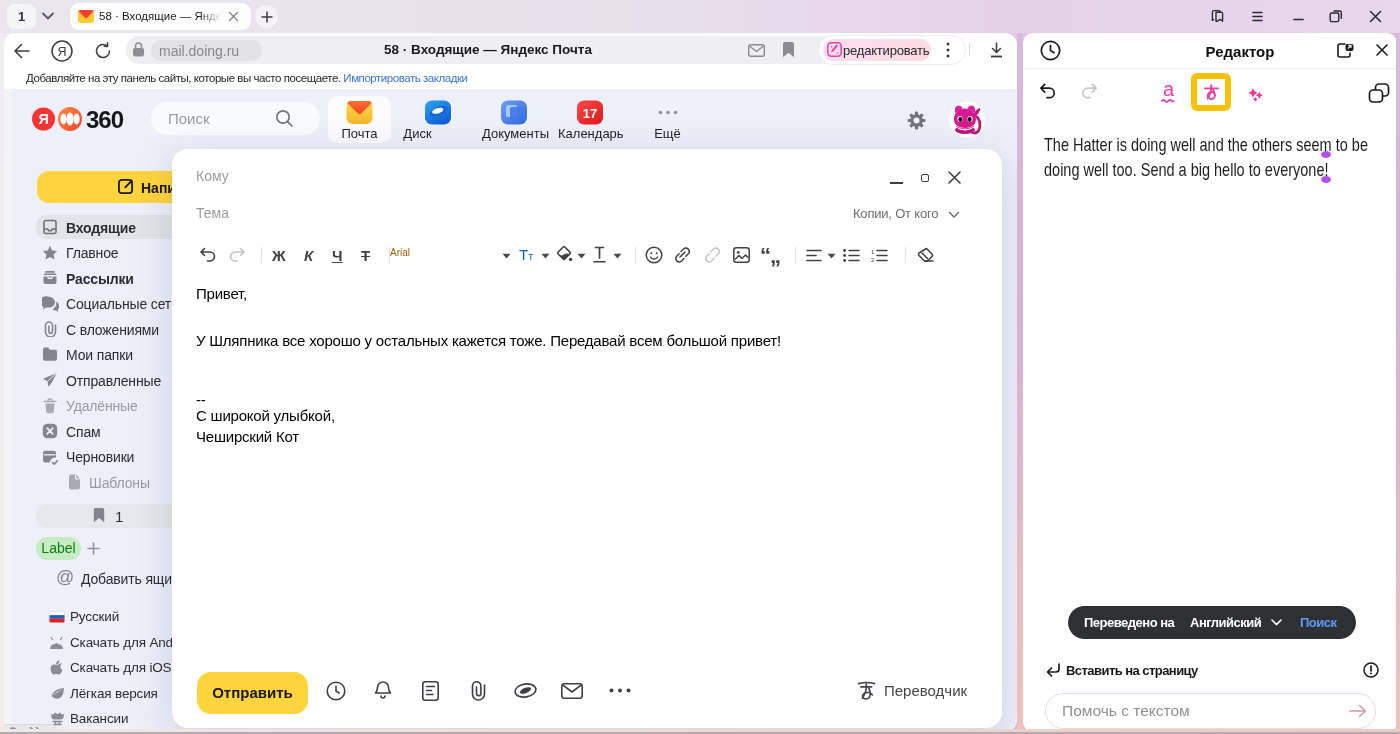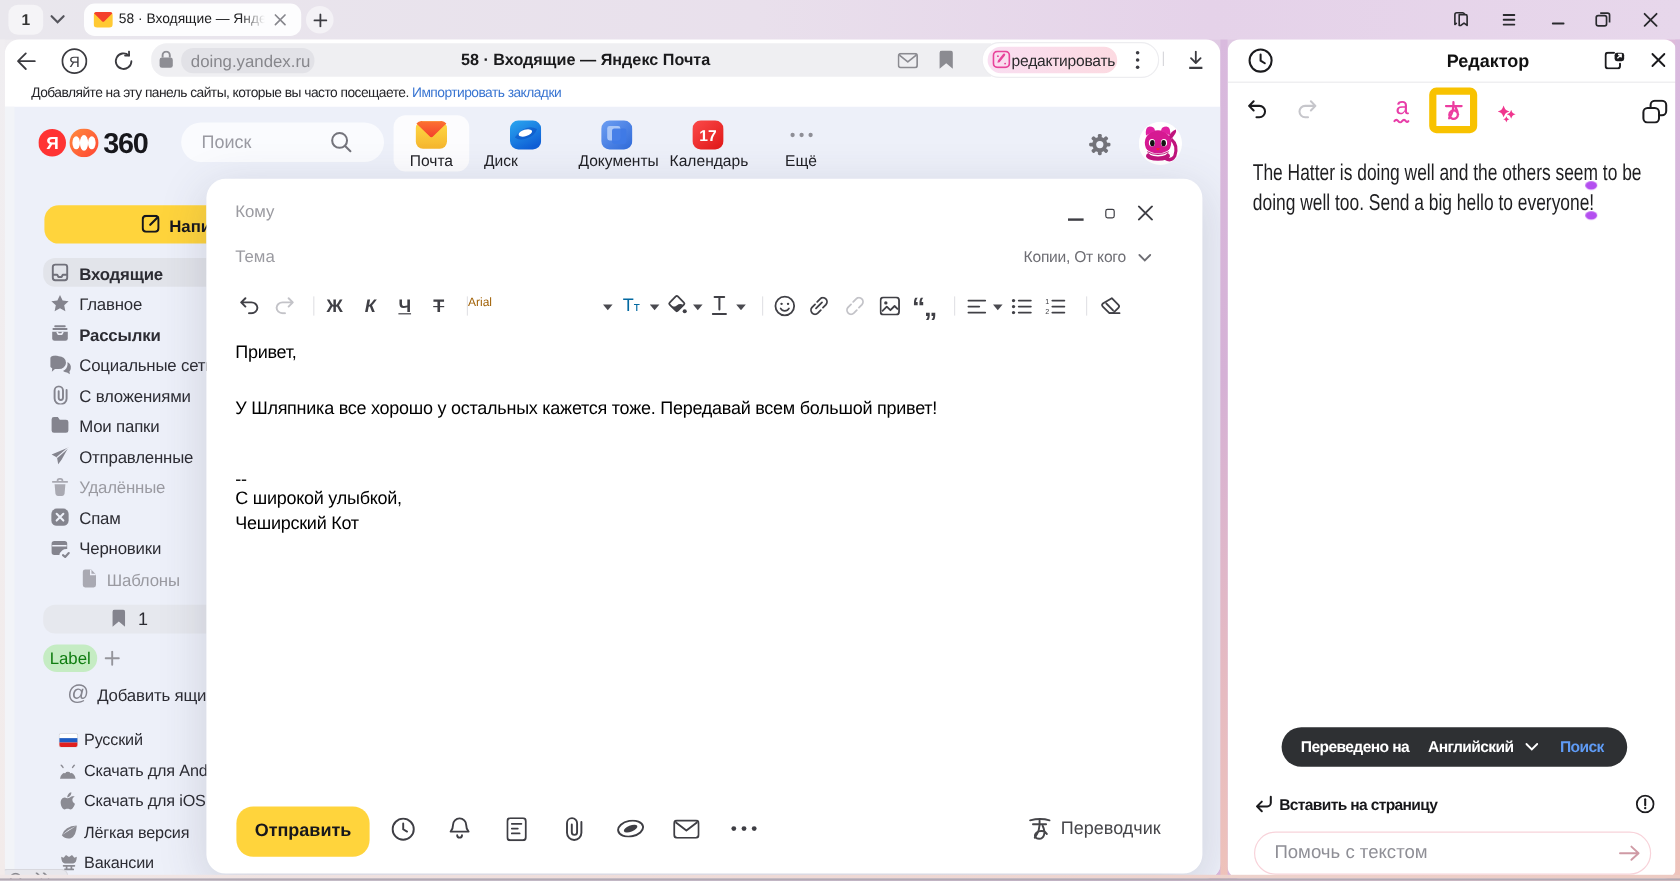"doing.yandex.ru" div.abs { text: doing.yandex.ru -> mail.doing.ru }
